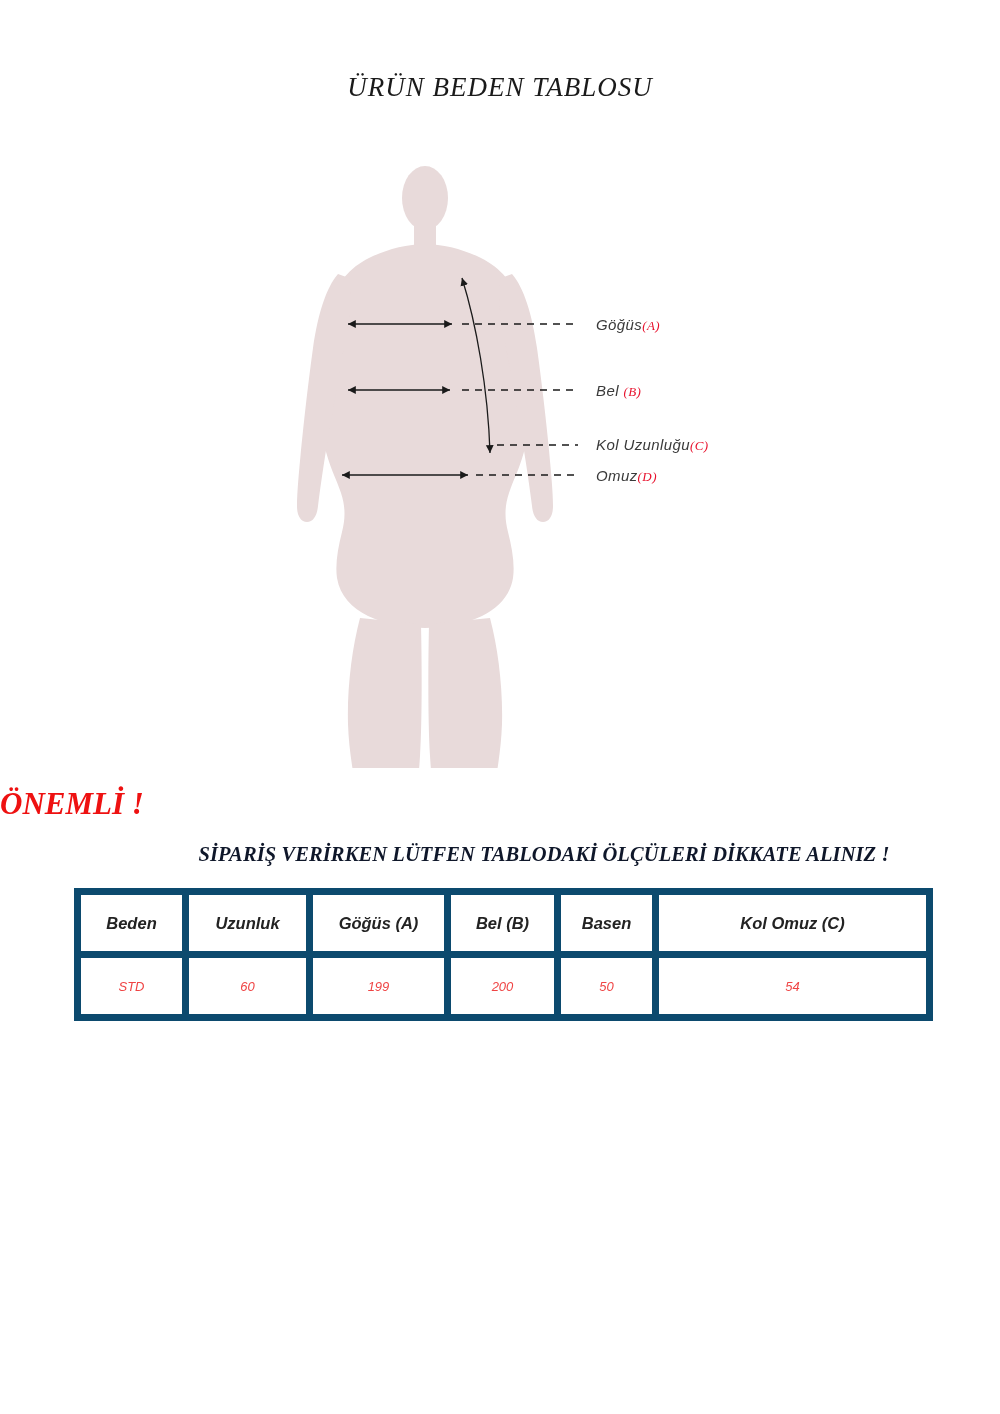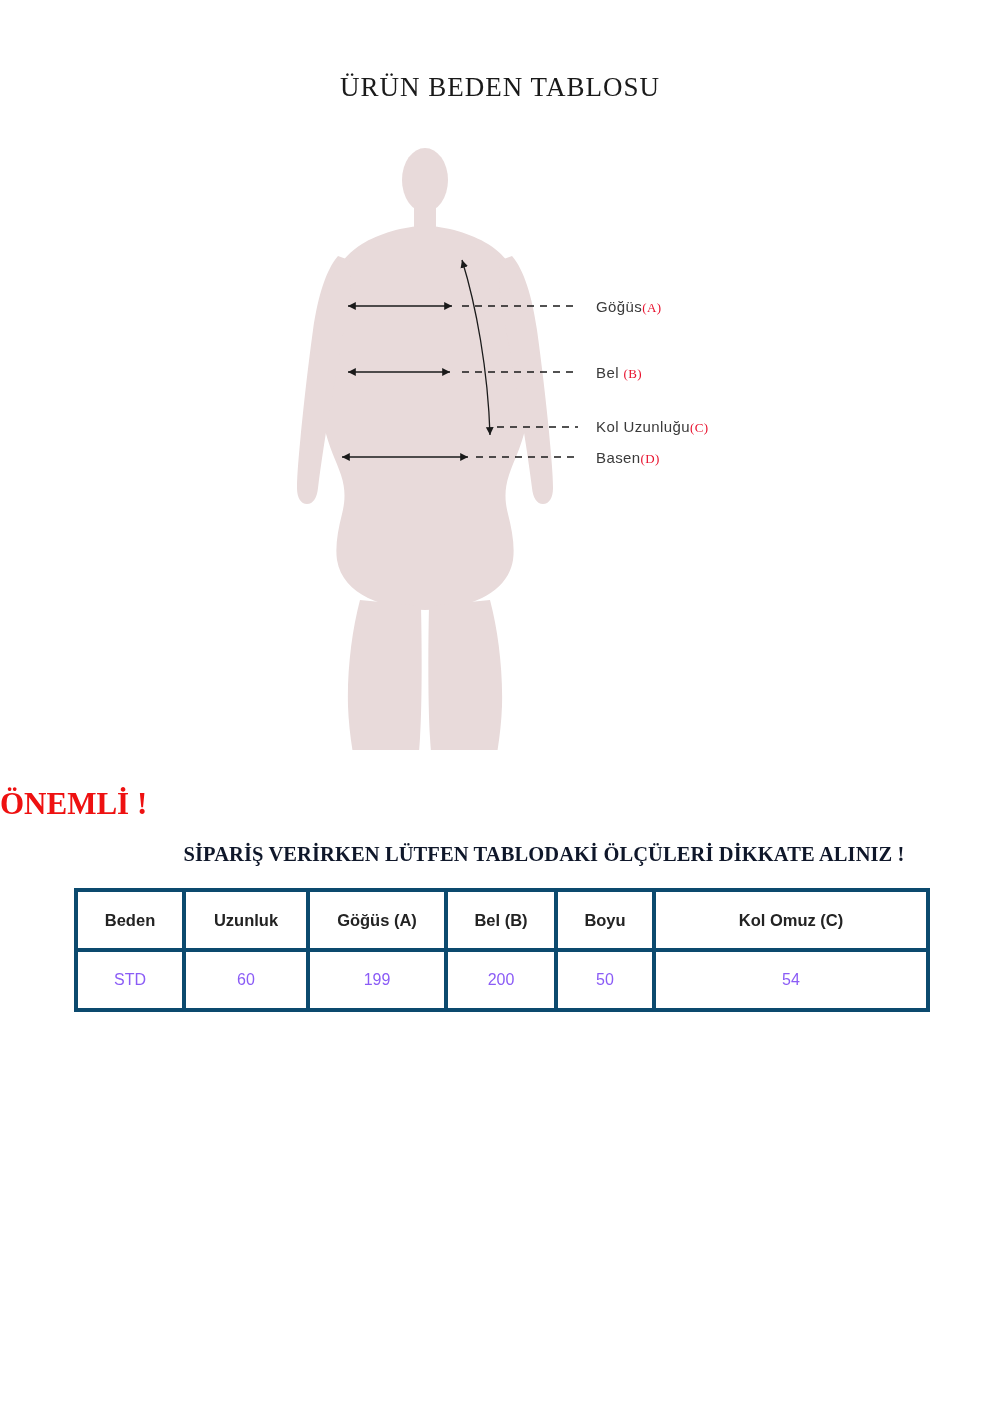"ÜRÜN BEDEN TABLOSU" .page { font-style: none -> italic }
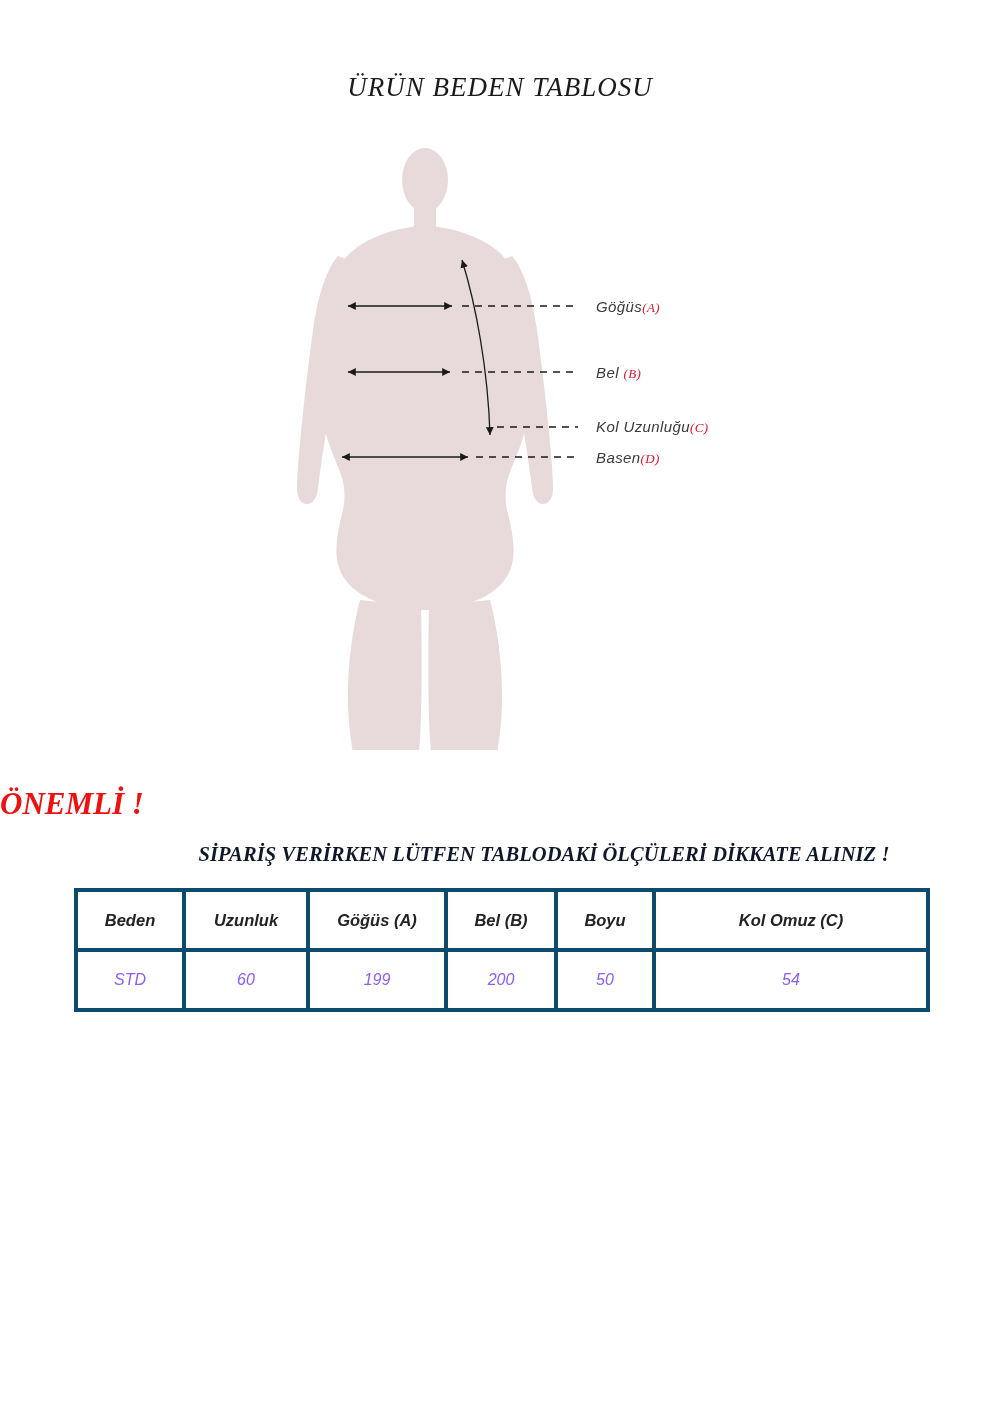"Göğüs(A)" .figure-wrap { top: 130px -> 148px }
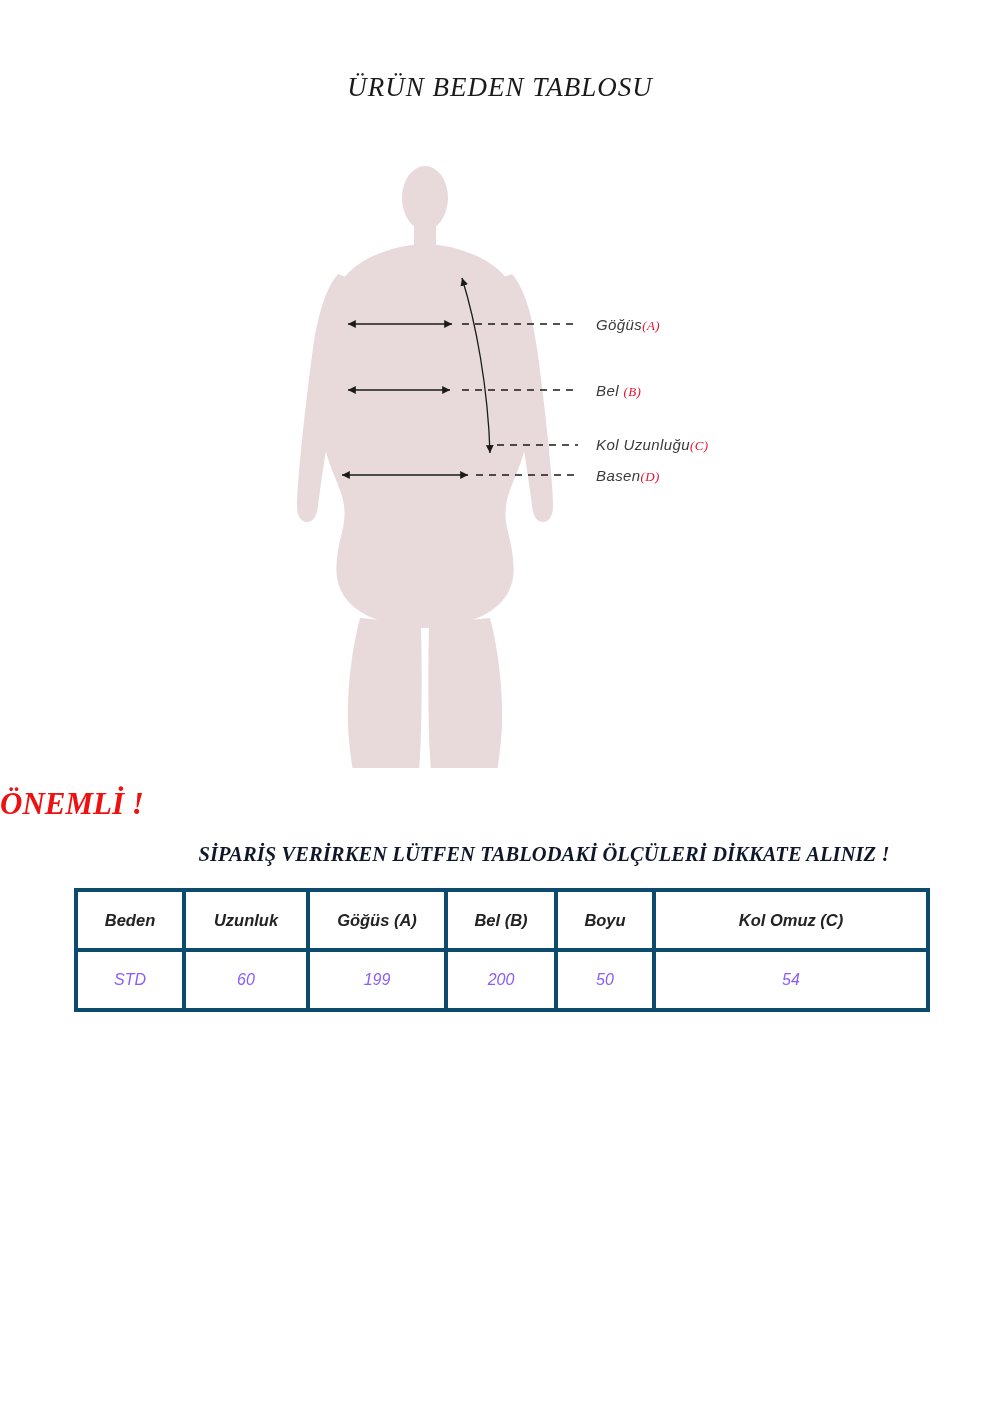"Basen" span { text: Basen -> Omuz }
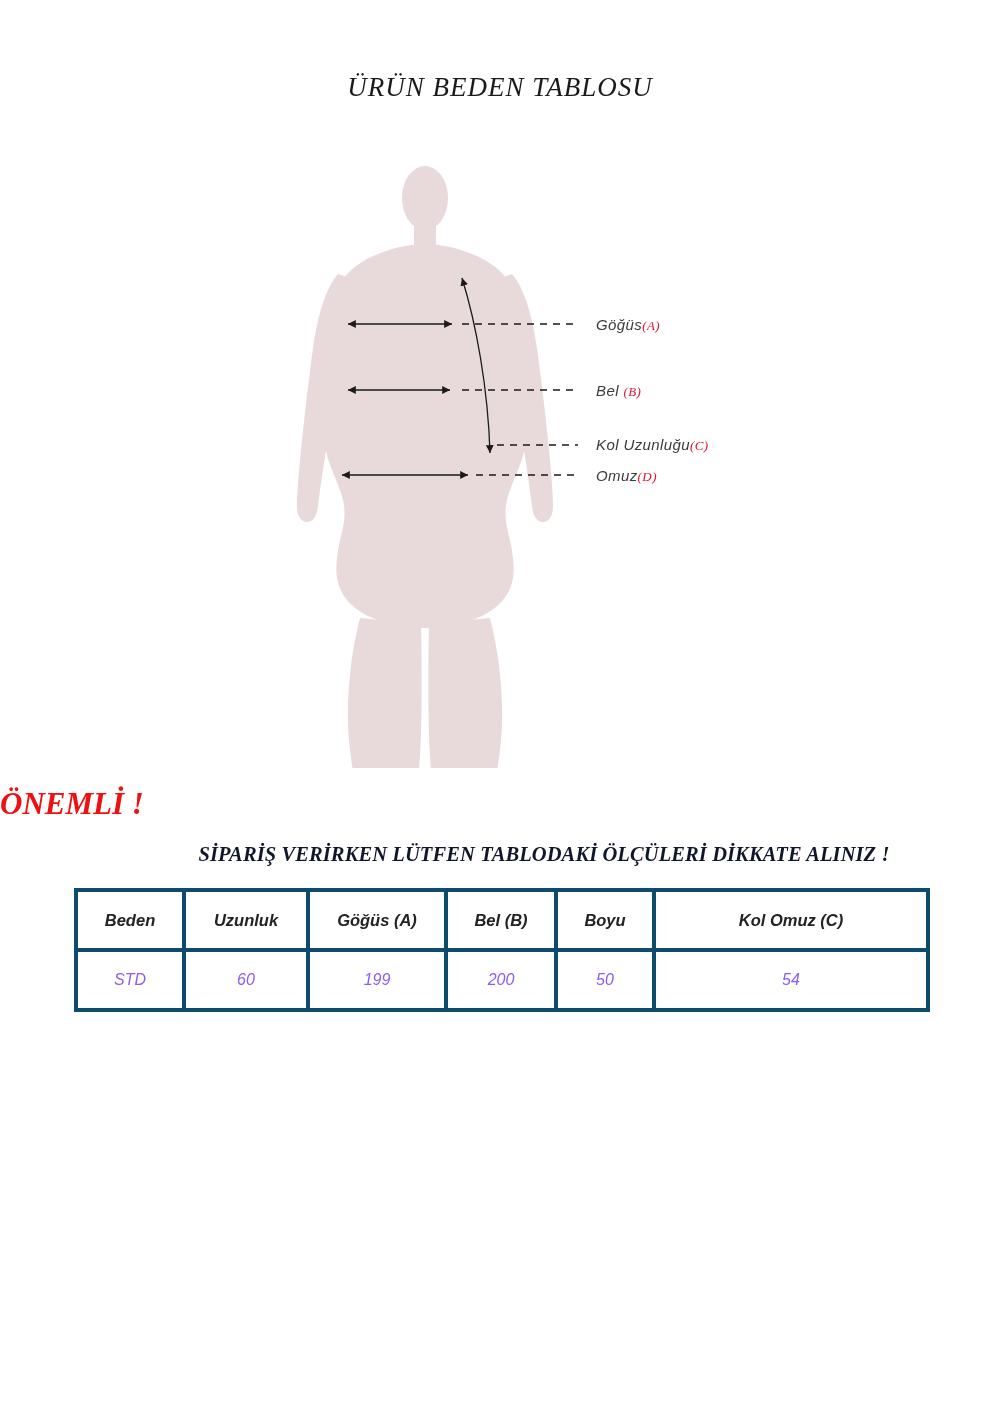"Beden" table.size-table th, table.size-table td { border: 4px solid #0c4a6e -> 7px solid #0c4a6e }
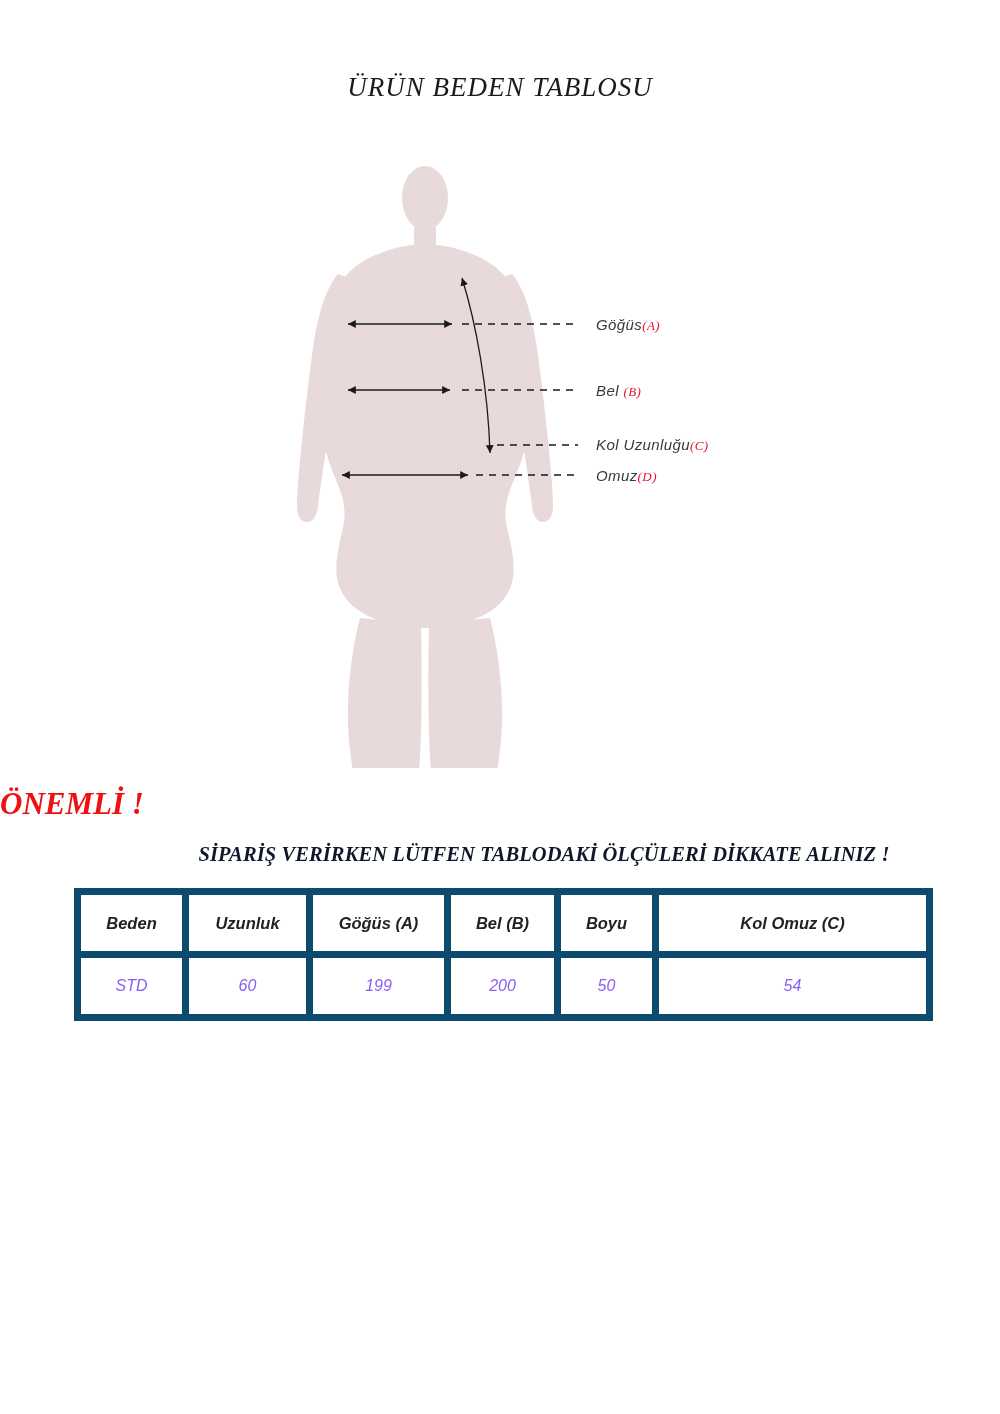"Boyu" th { text: Boyu -> Basen }
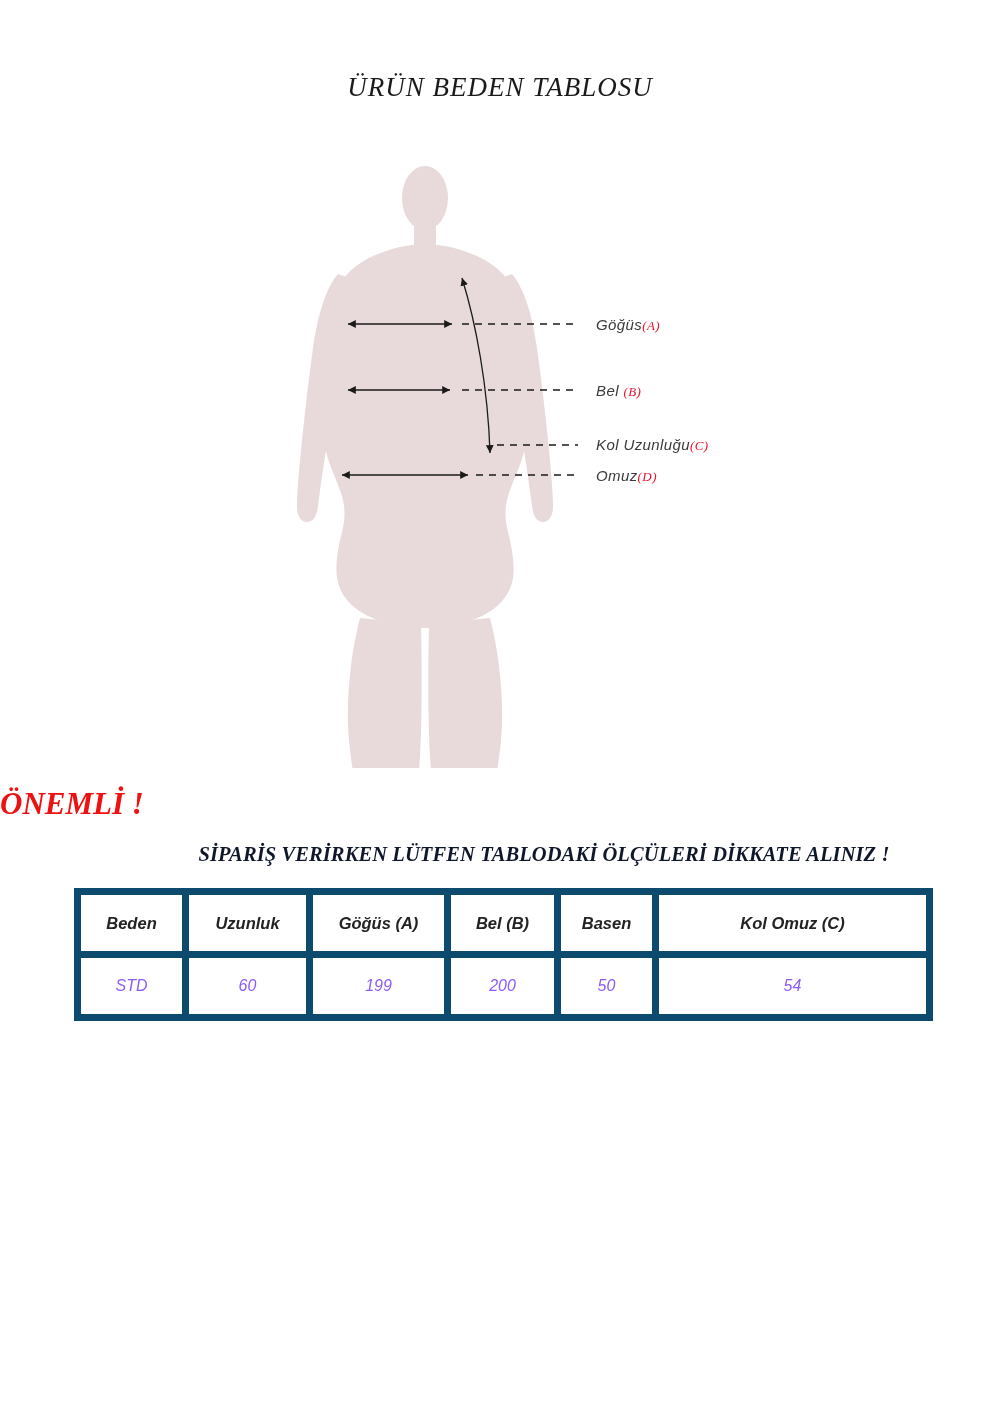"STD" table.size-table td { color: #8b5cf6 -> #ef4444; font-size: 16px -> 13px }
